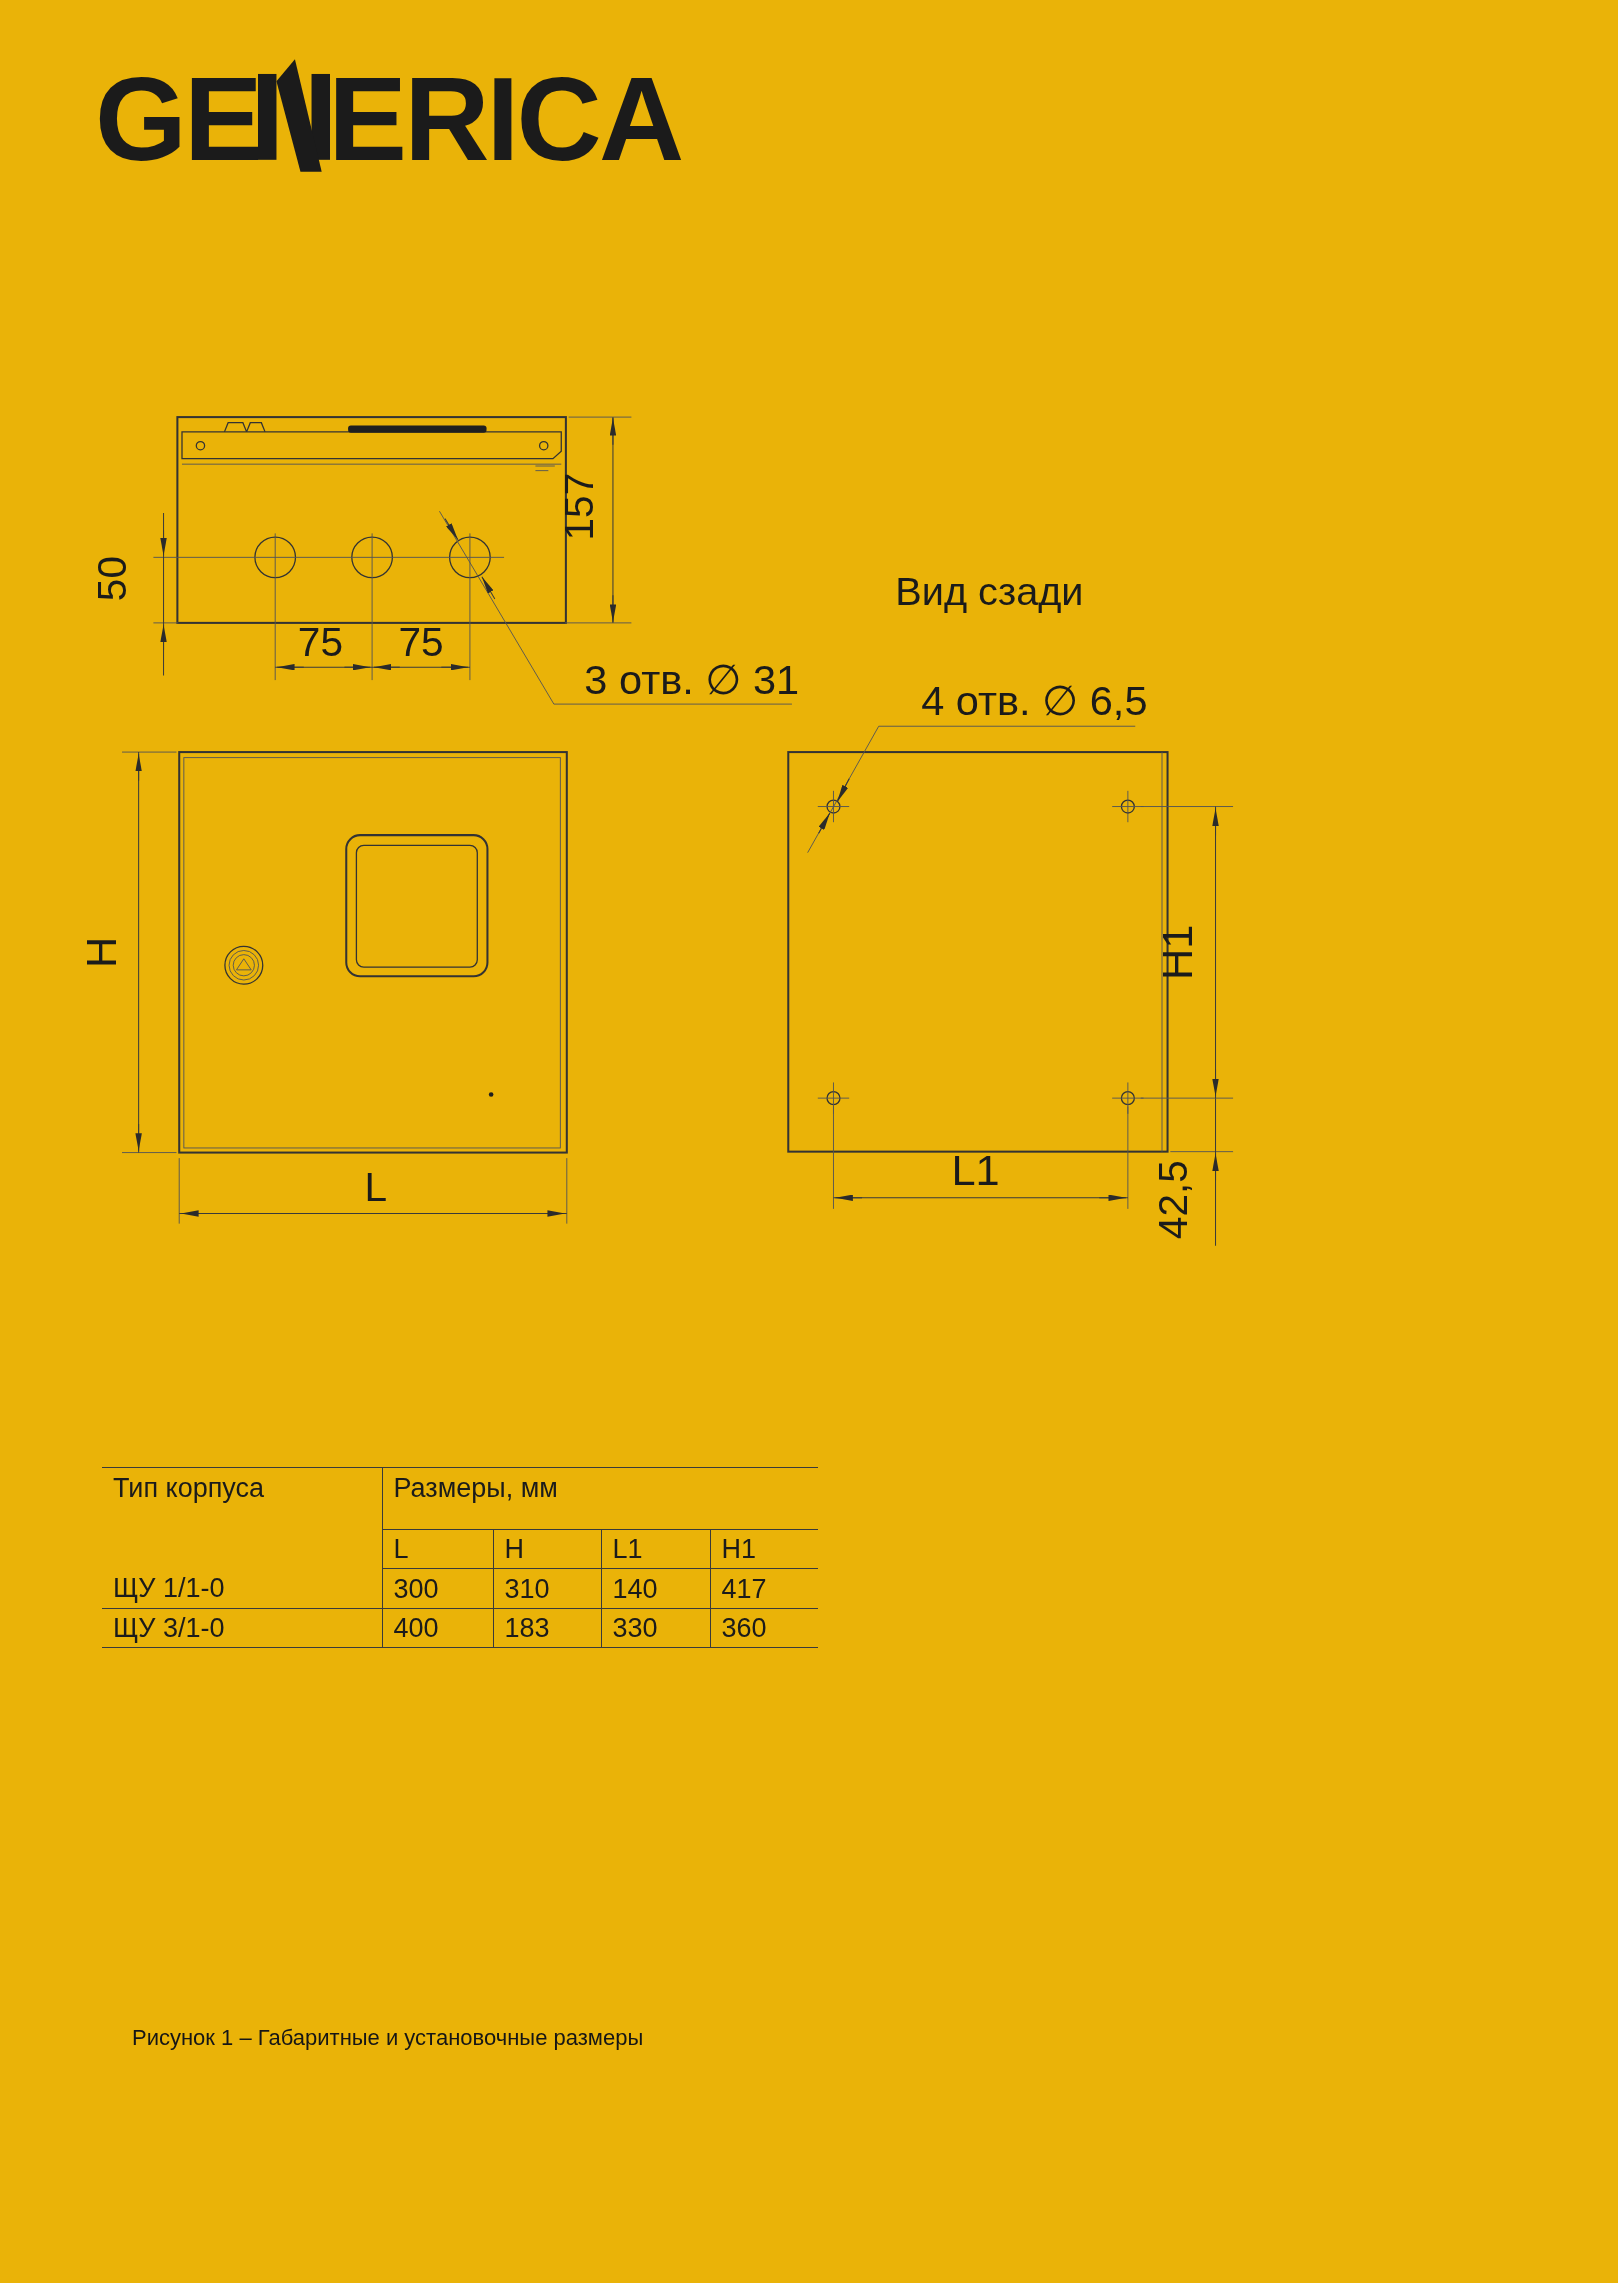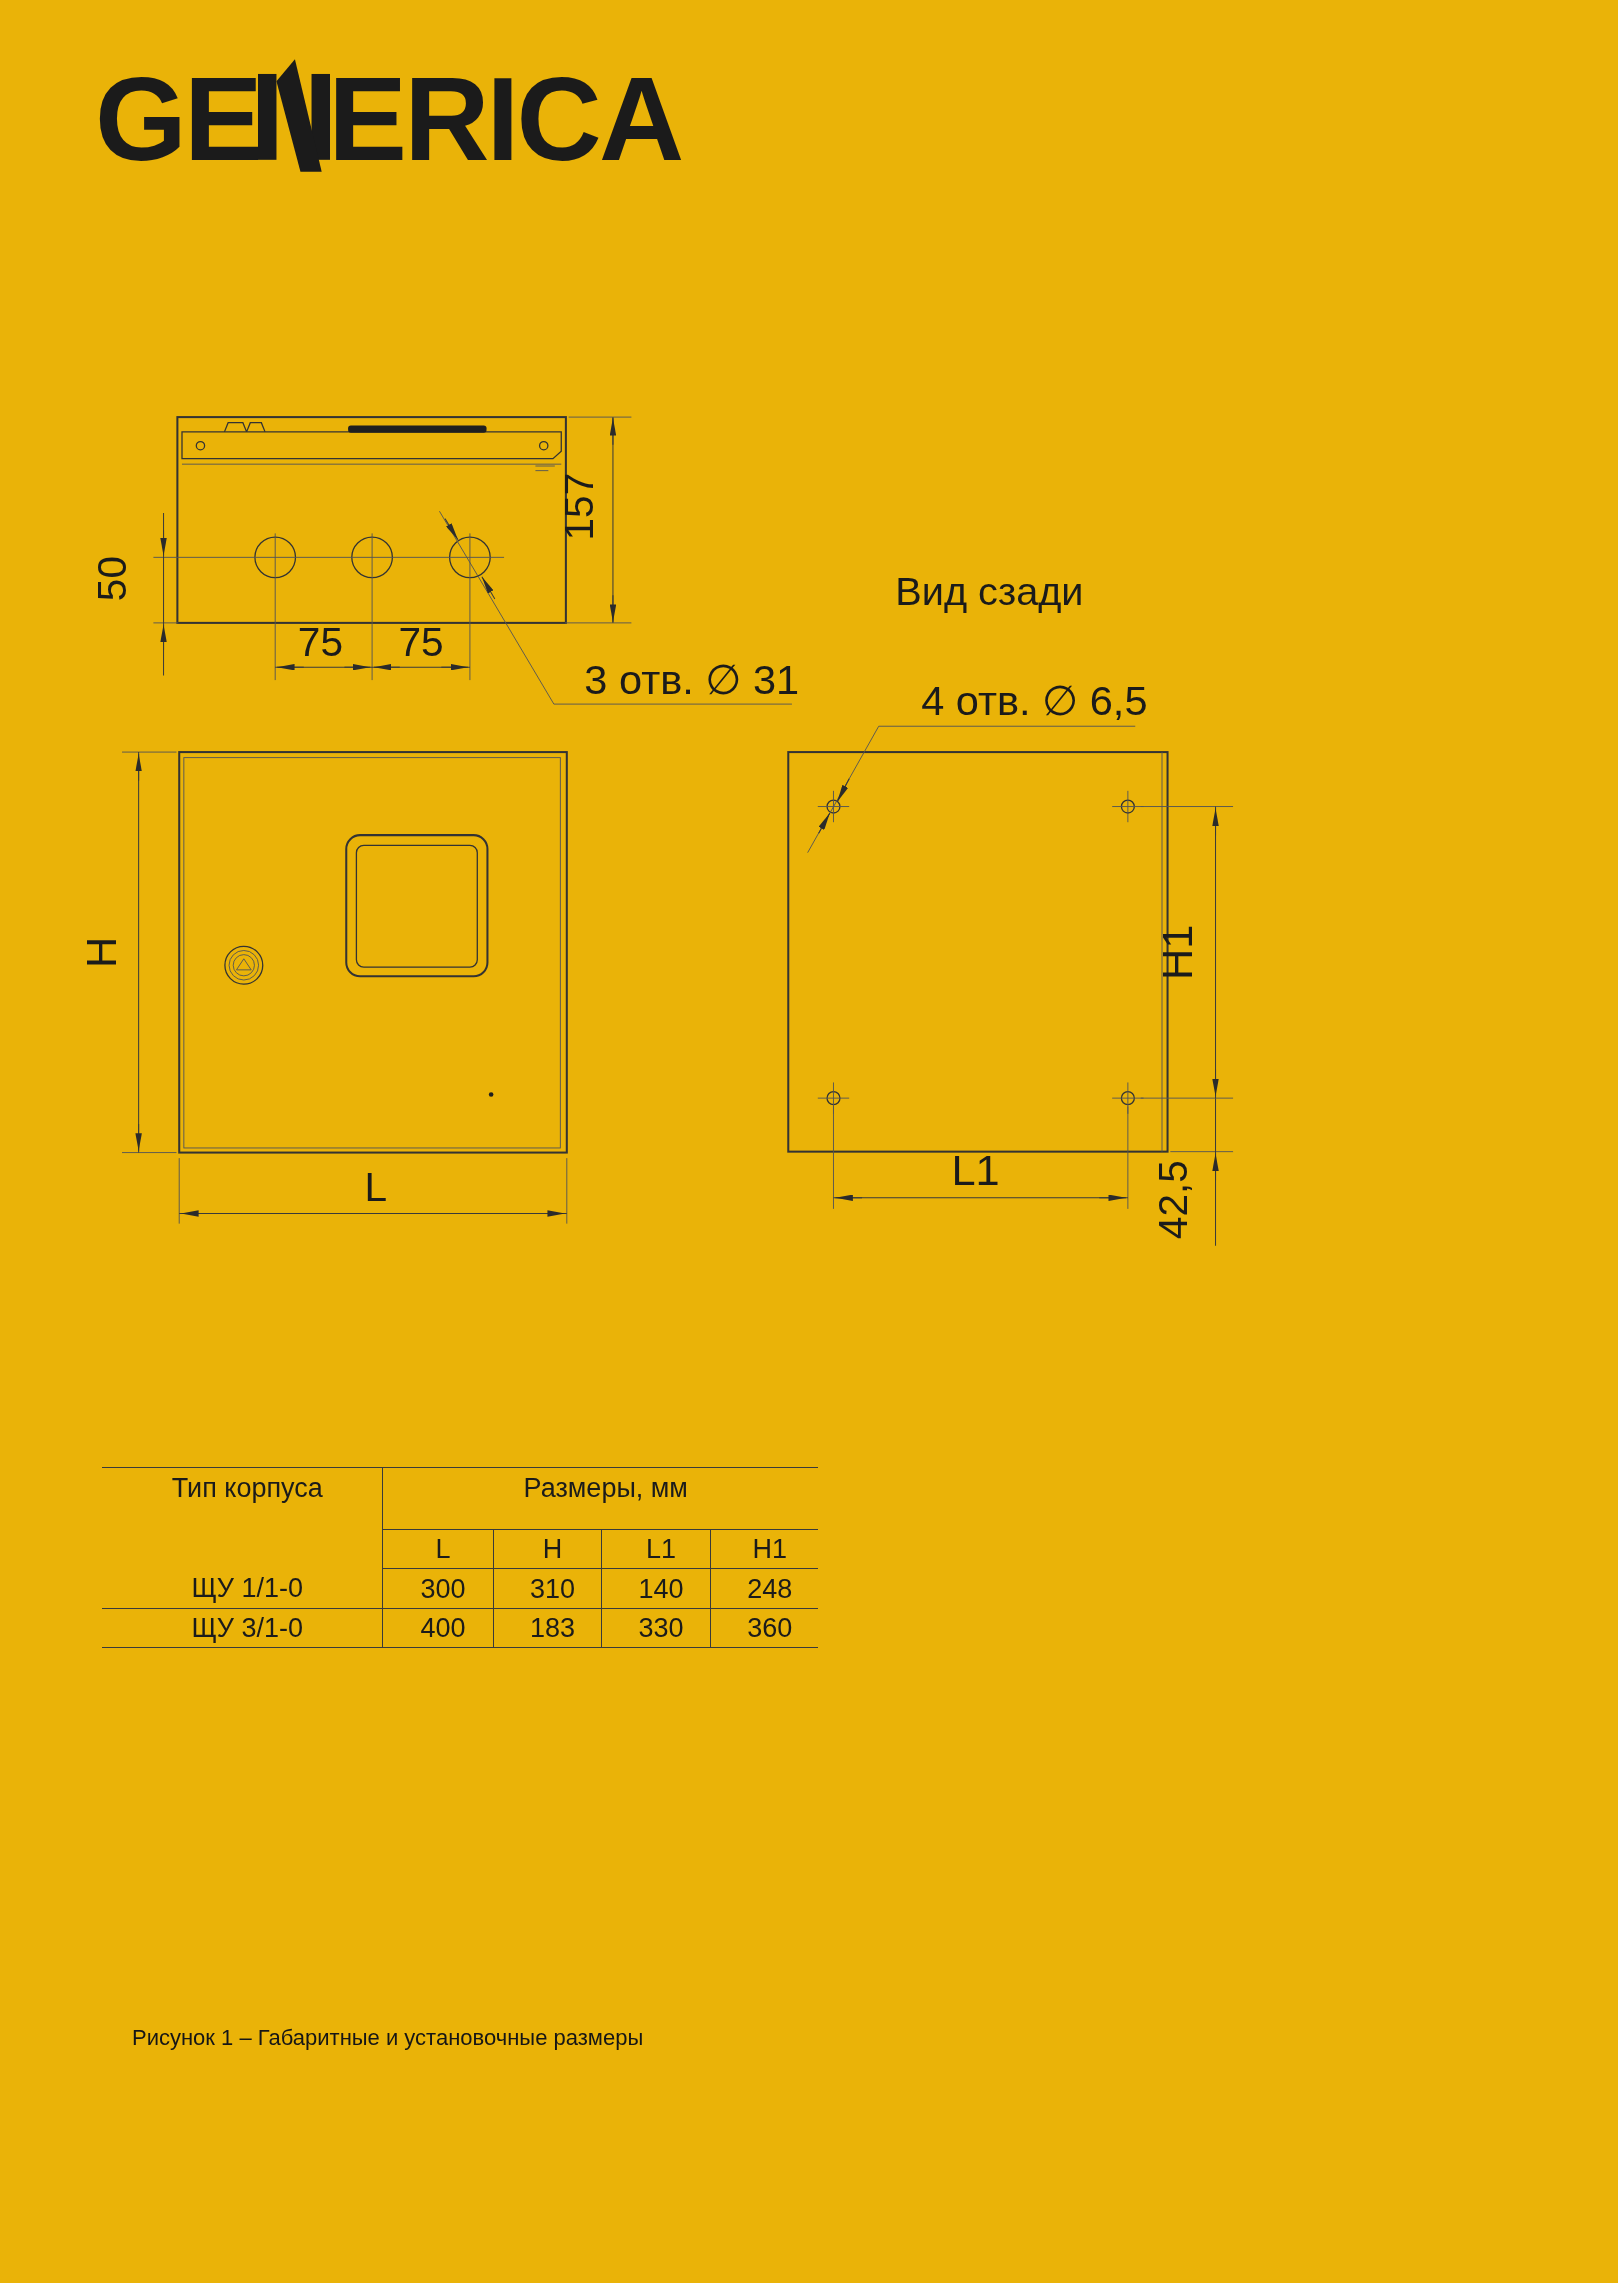"Тип корпуса" table { text-align: center -> none }
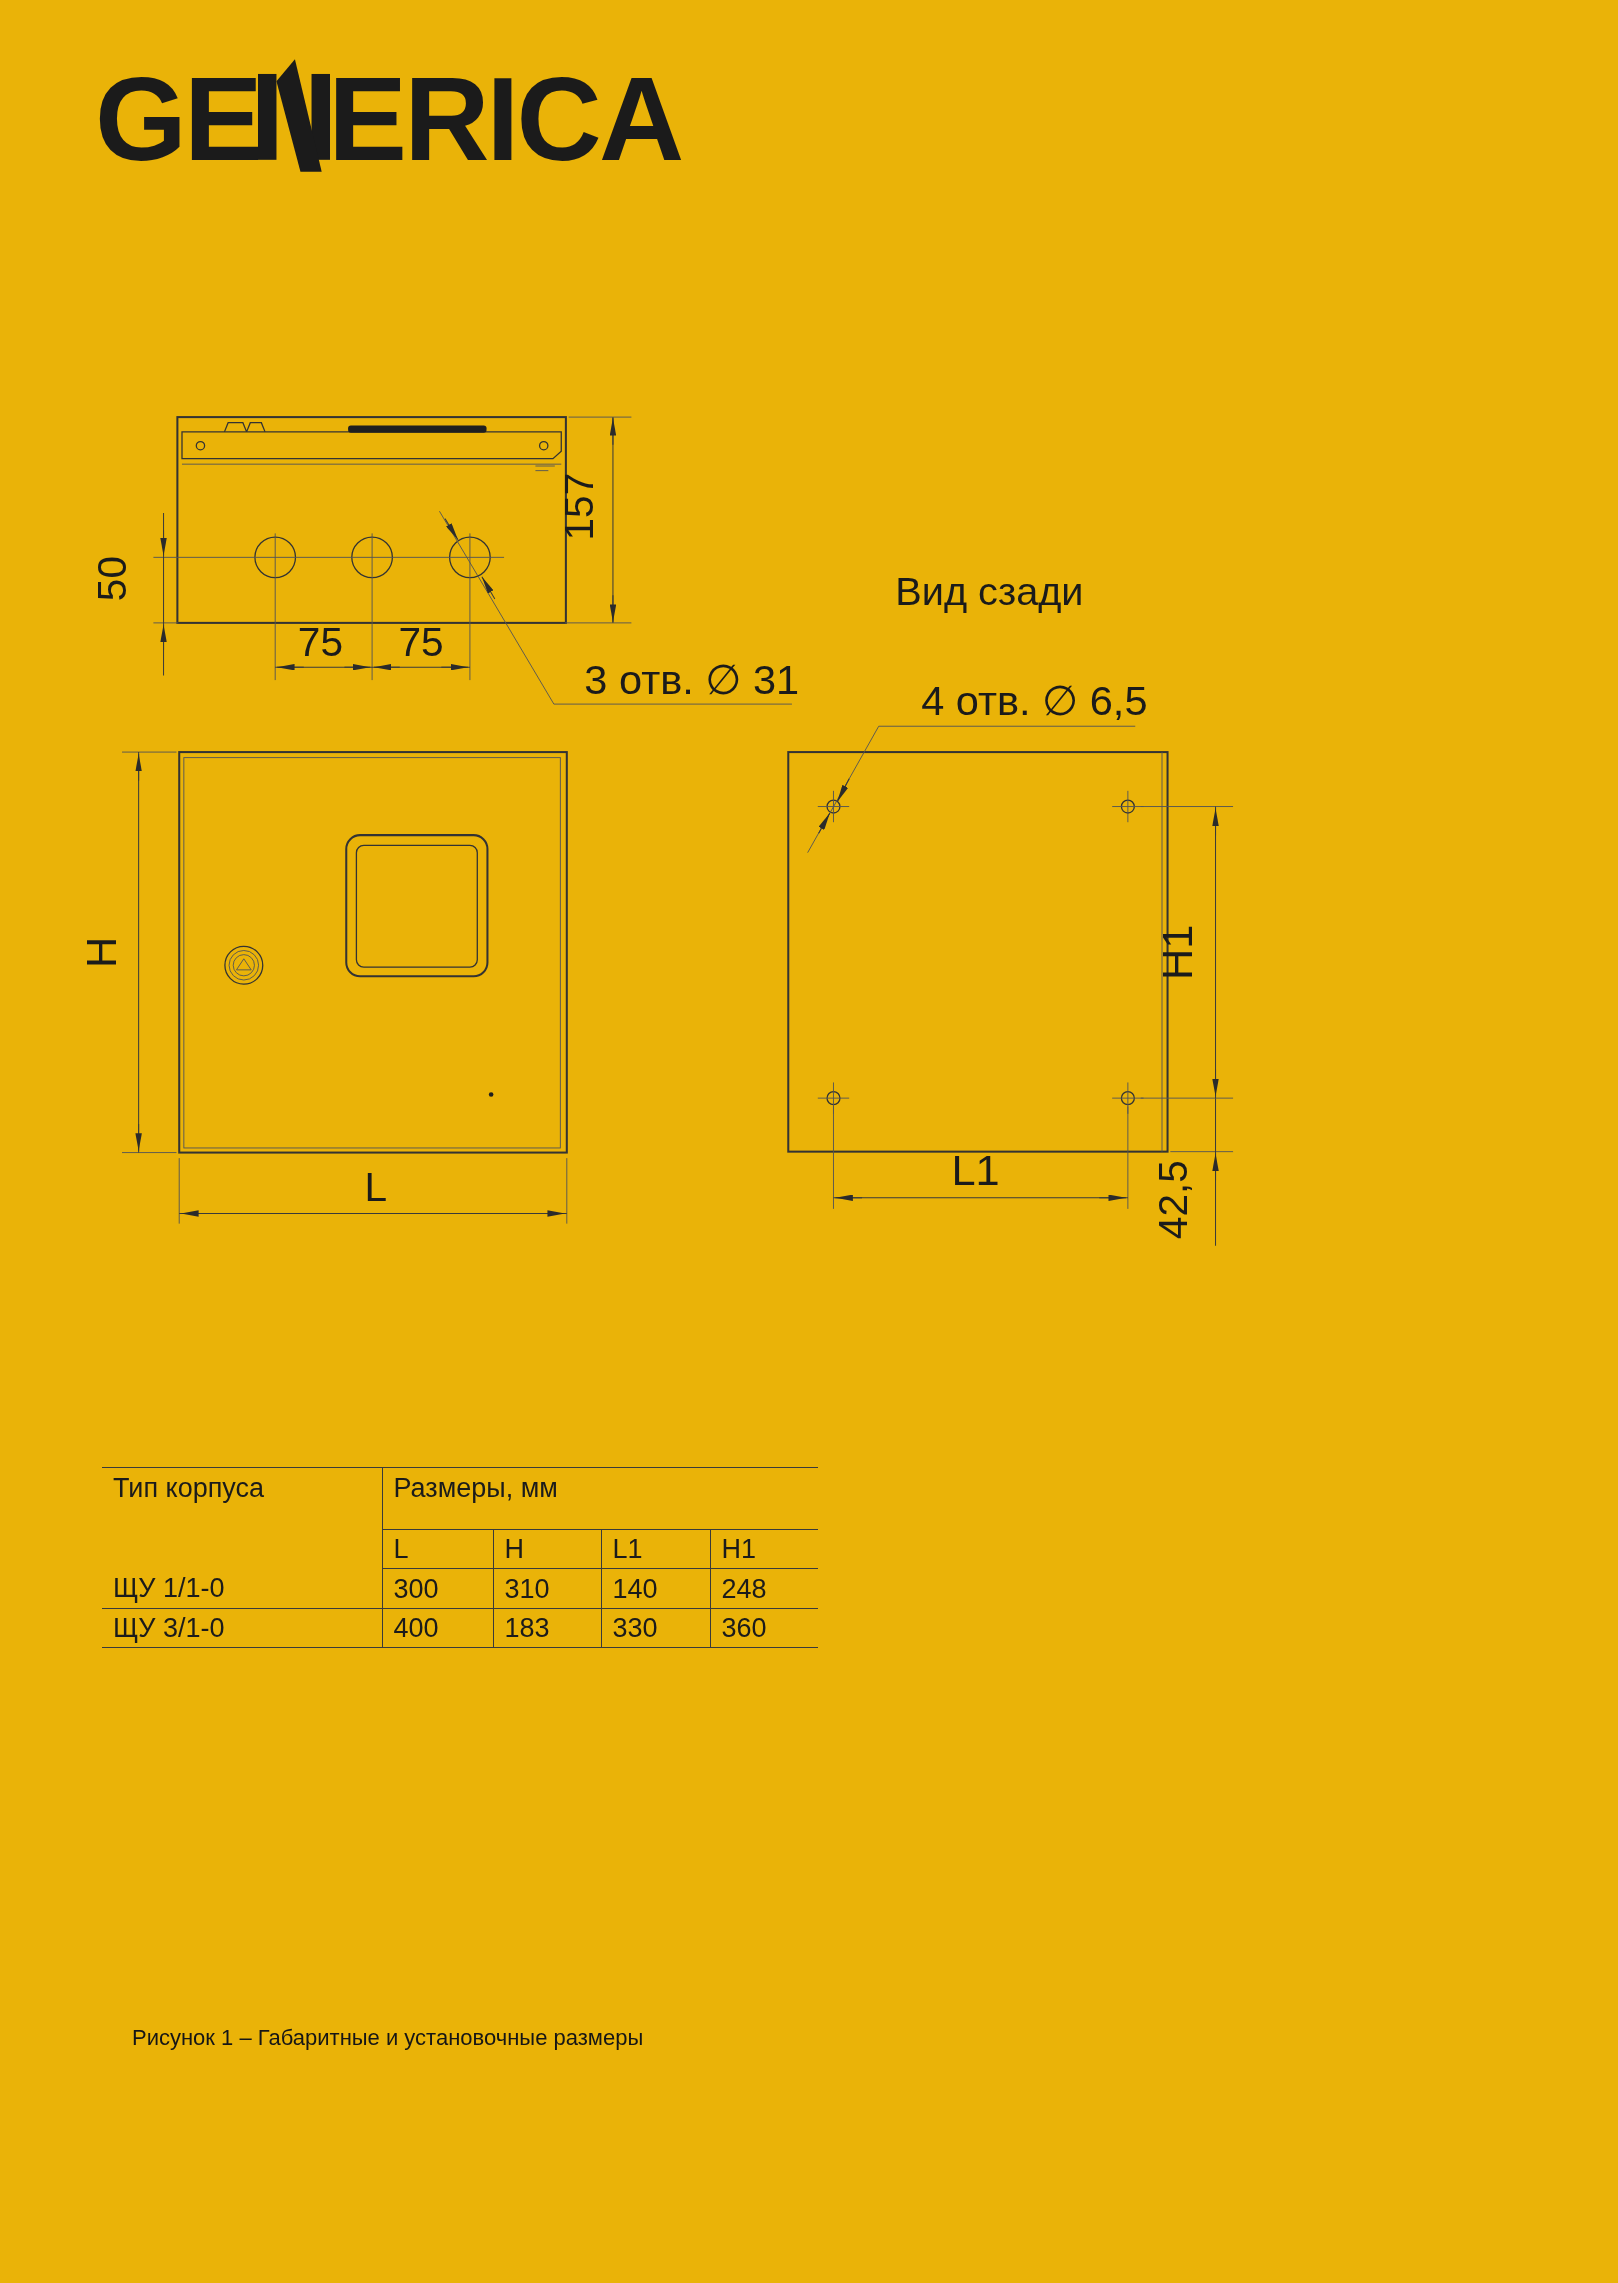"248" td.vl { text: 248 -> 417 }
